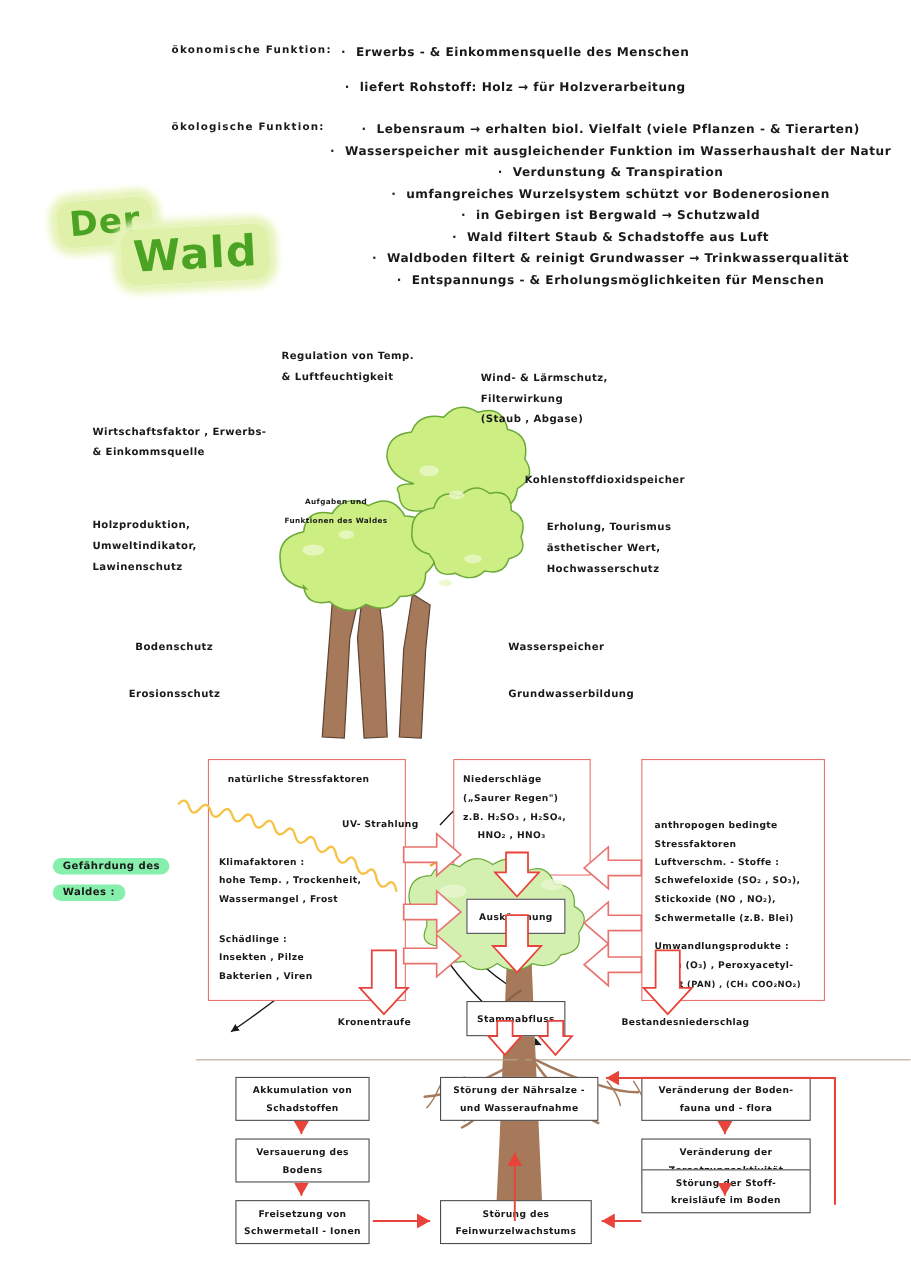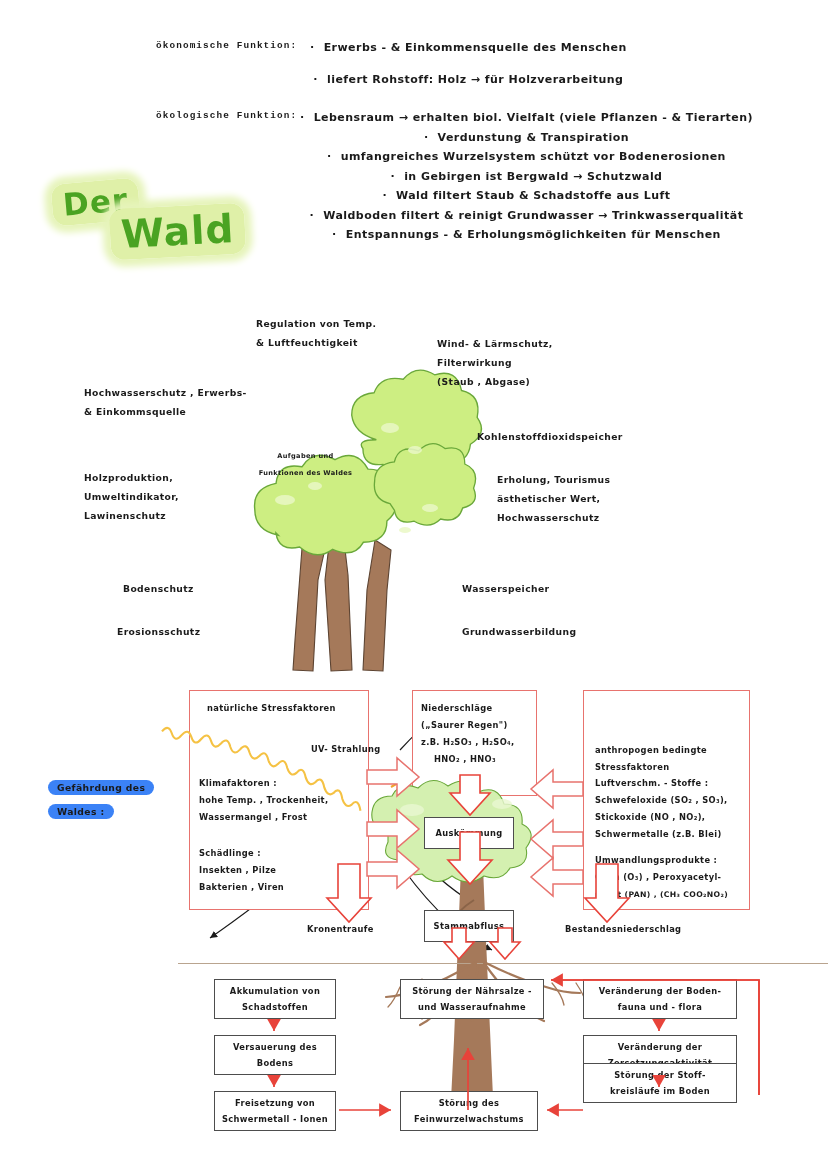"ökonomische Funktion:" .hdr { font-family: Liberation Mono, monospace -> none }
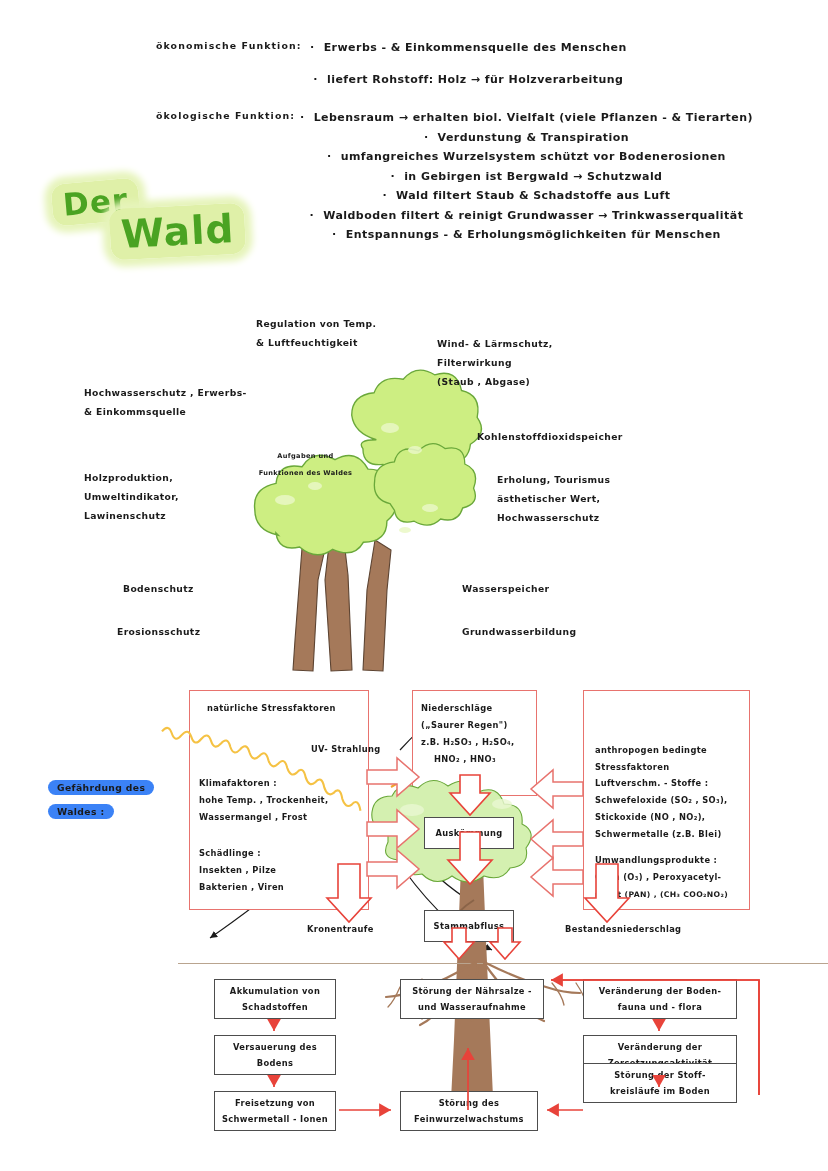"· Wasserspeicher mit ausgleichender" div.hand { html: none -> <div><span>·</span><span>Wasserspeicher mit ausgleichender Funktion im Wasserhaushalt der Natur</span></div> }
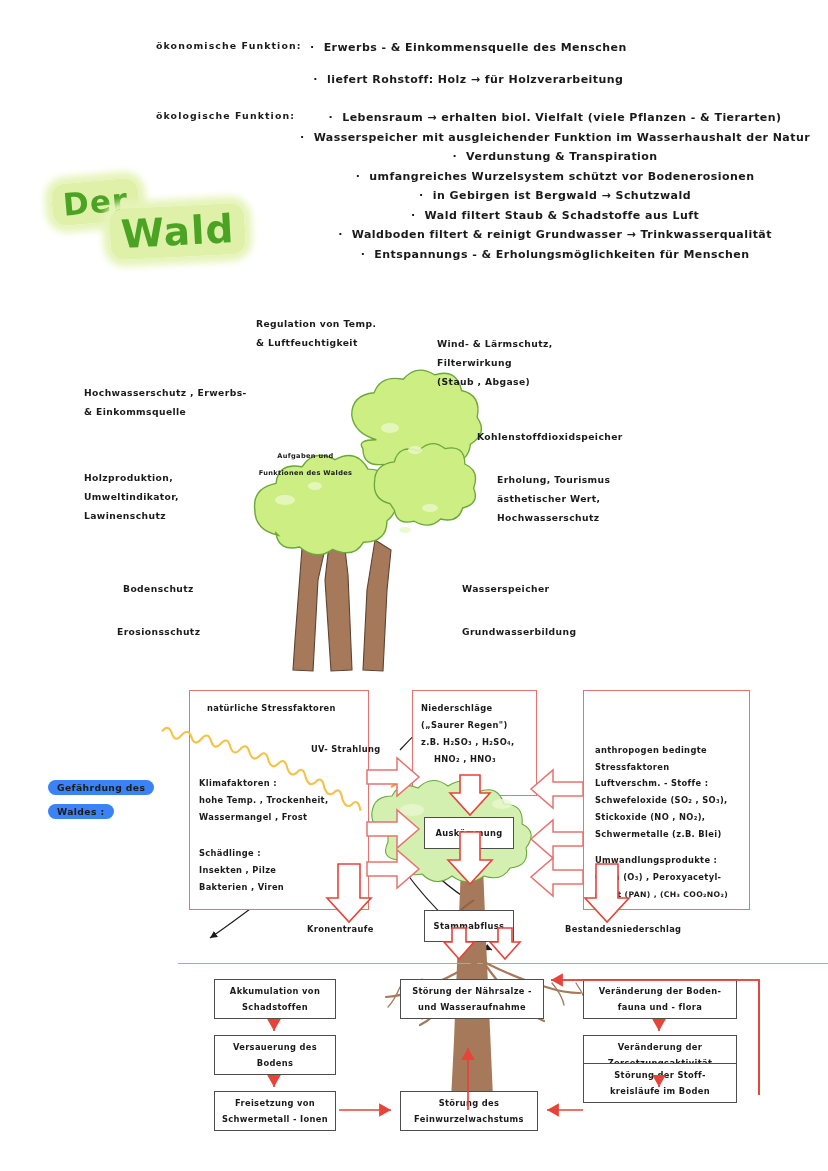"Hochwasserschutz , Erwerbs-" div.lbl { text: Hochwasserschutz -> Wirtschaftsfaktor }
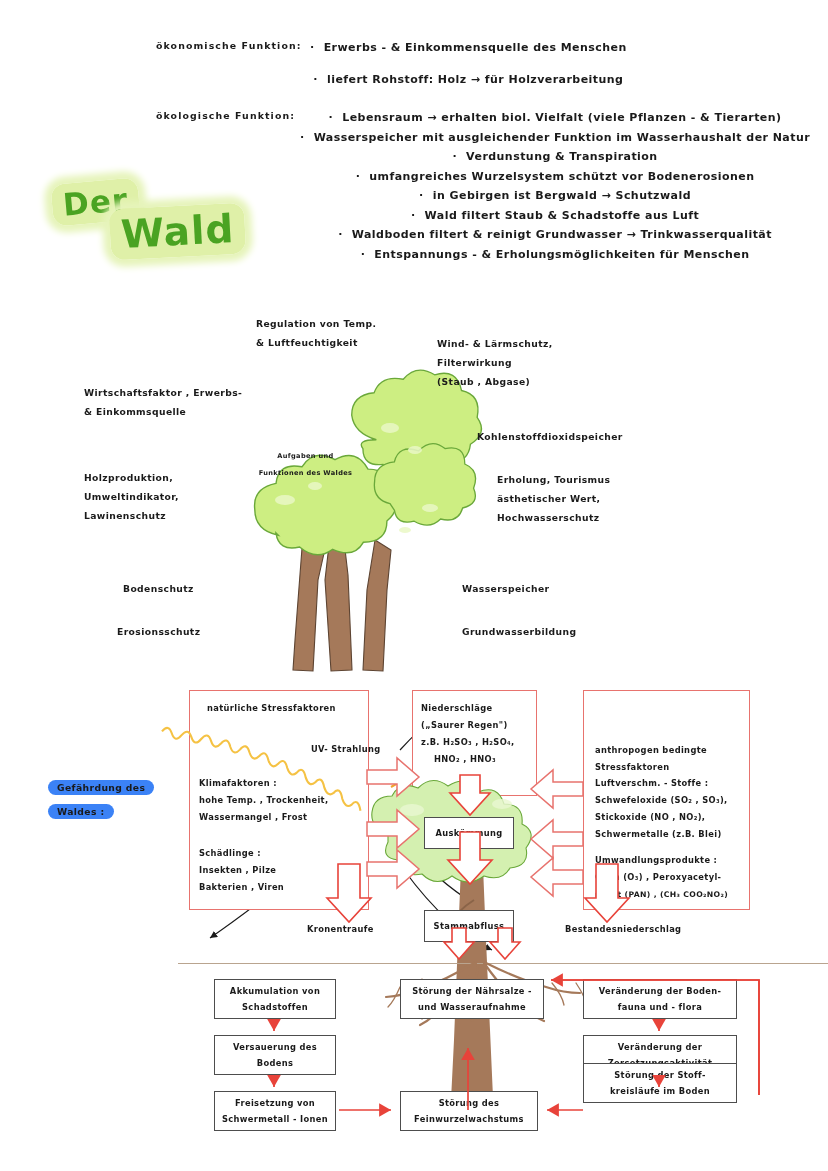"Gefährdung des" .hl-orange { background: #3b82f6 -> #86efac }
